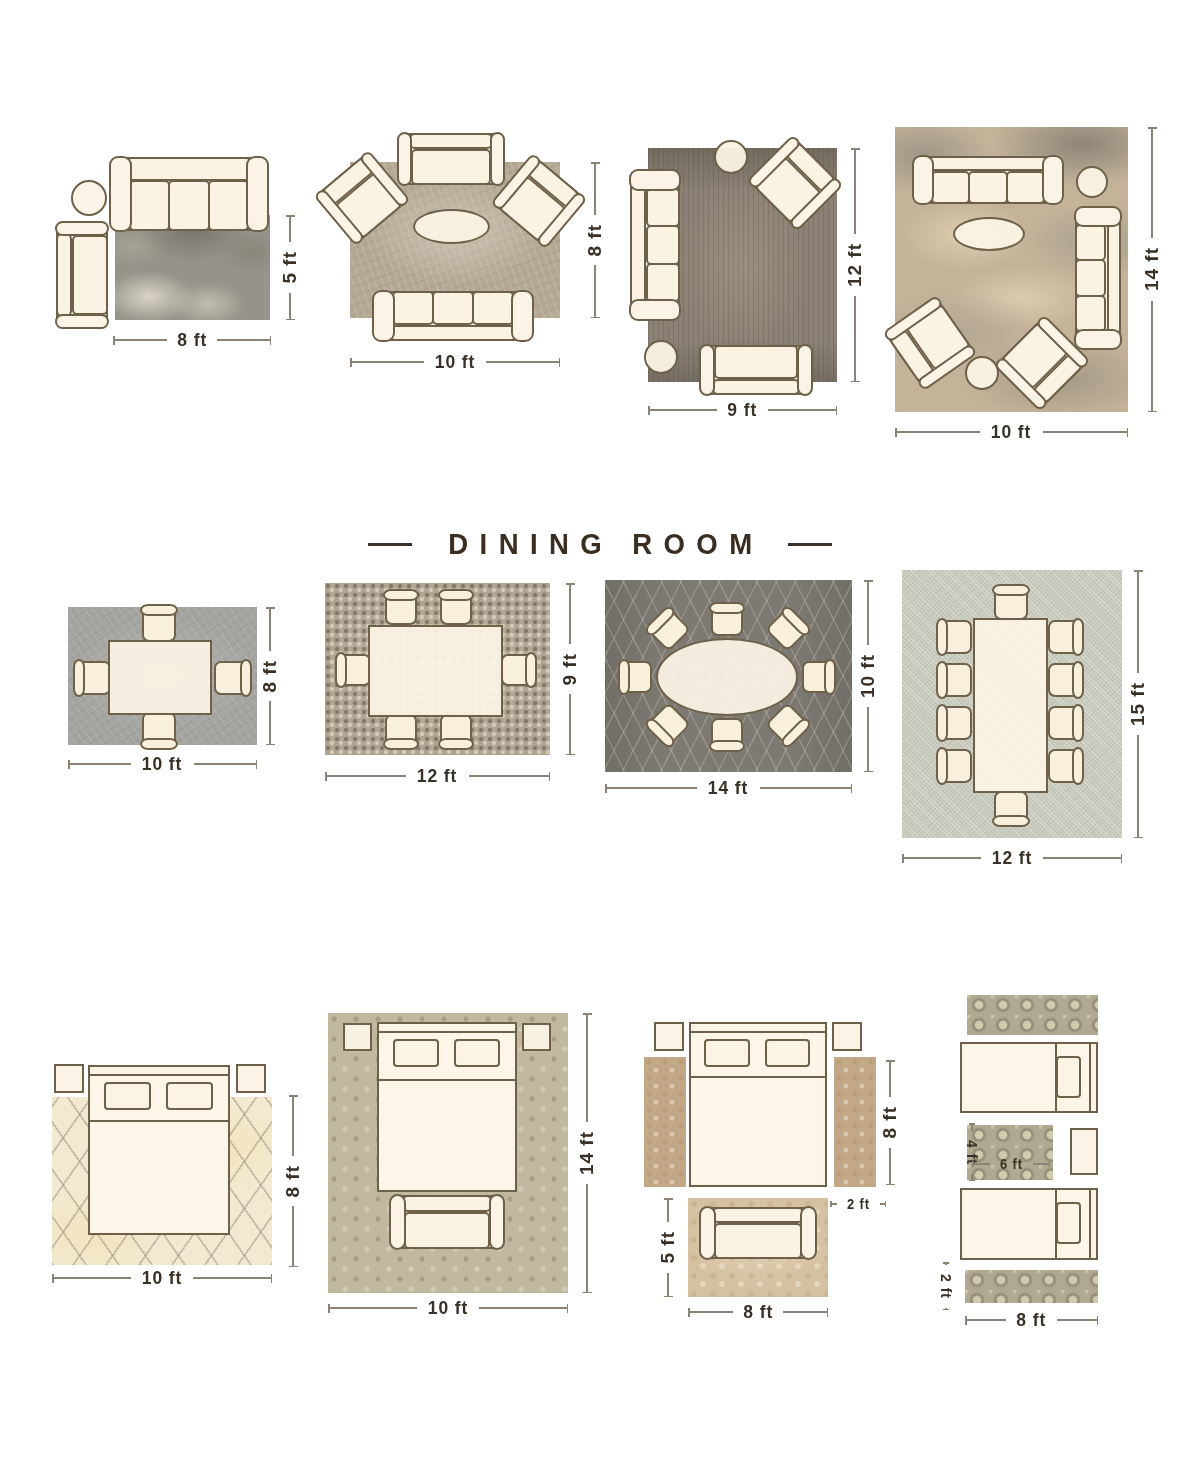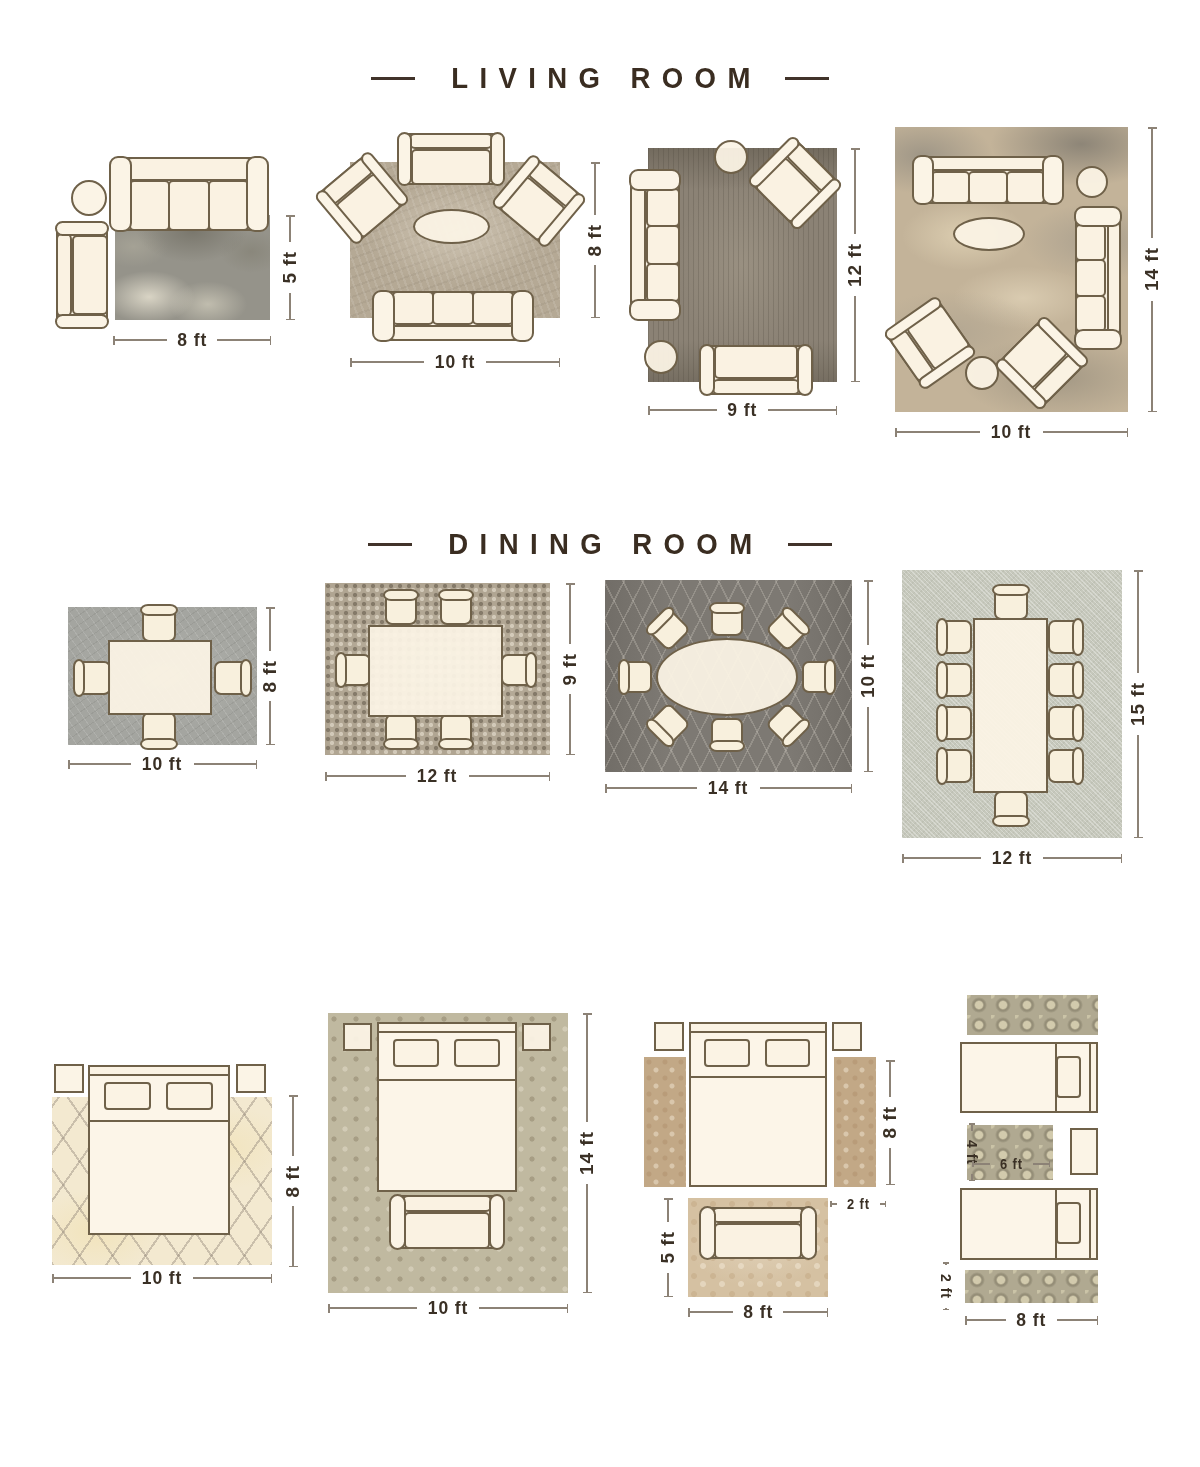"LIVING ROOM" div.sec-title { html: <div> <span></span> <h2>LIVING ROOM</h2> <span></span> </div> -> none }
